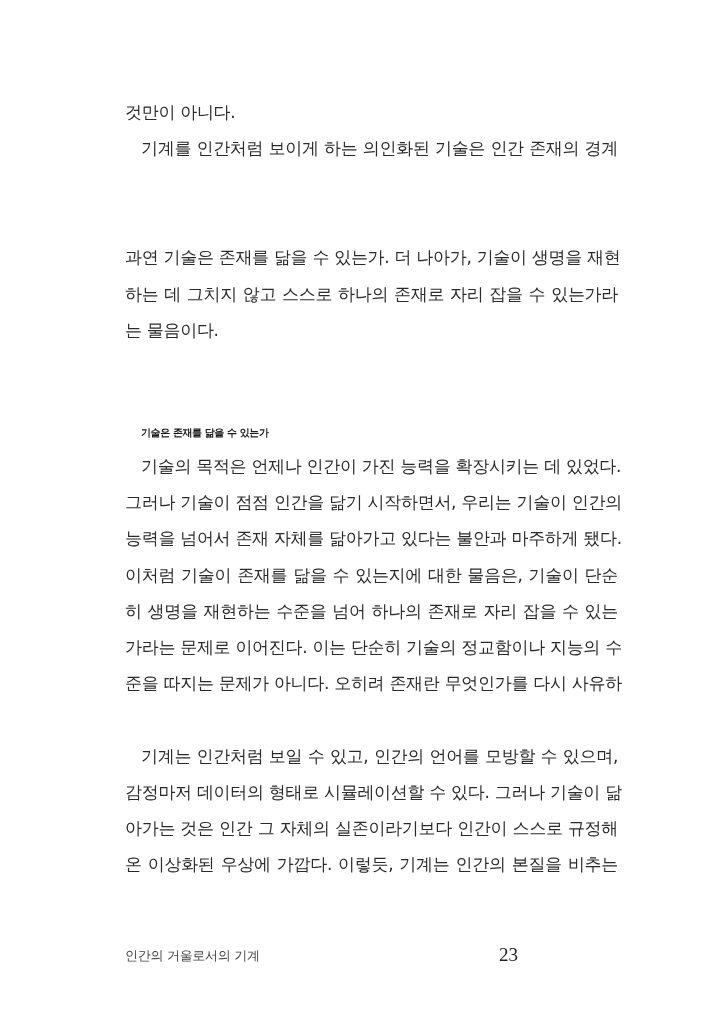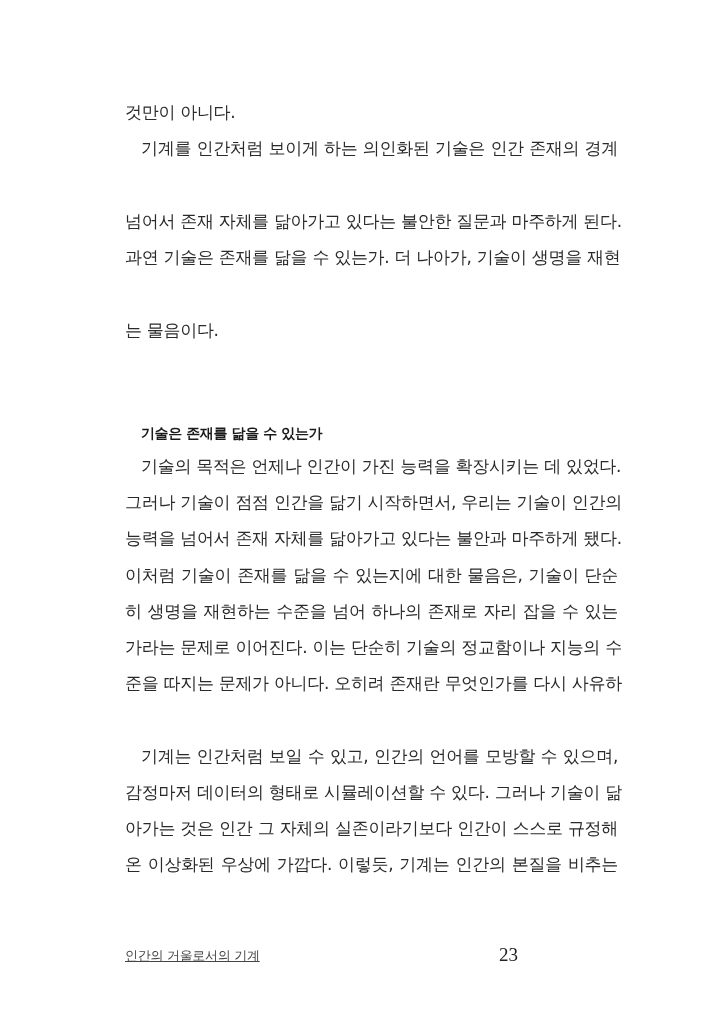"넘어서 존재 자체를 닮아가고 있다는" div.line { html: <div>넘어서 존재 자체를 닮아가고 있다는 불안한 질문과 마주하게 된다.</div> -> none }
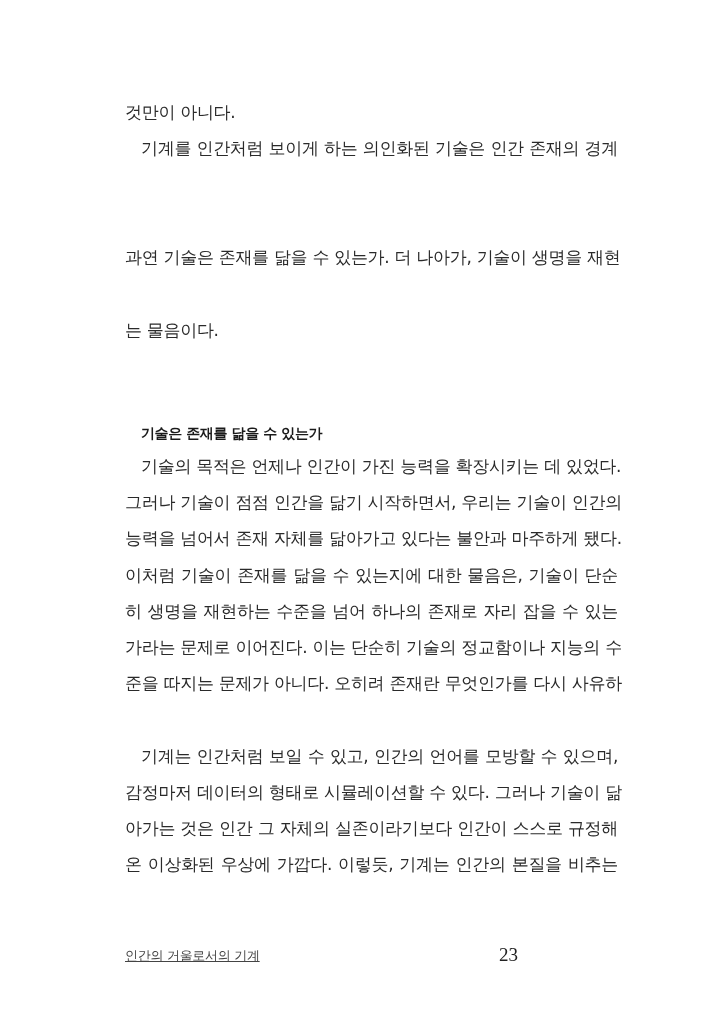"하는 데 그치지 않고 스스로" div.line { html: none -> <div>하는 데 그치지 않고 스스로 하나의 존재로 자리 잡을 수 있는가라</div> }
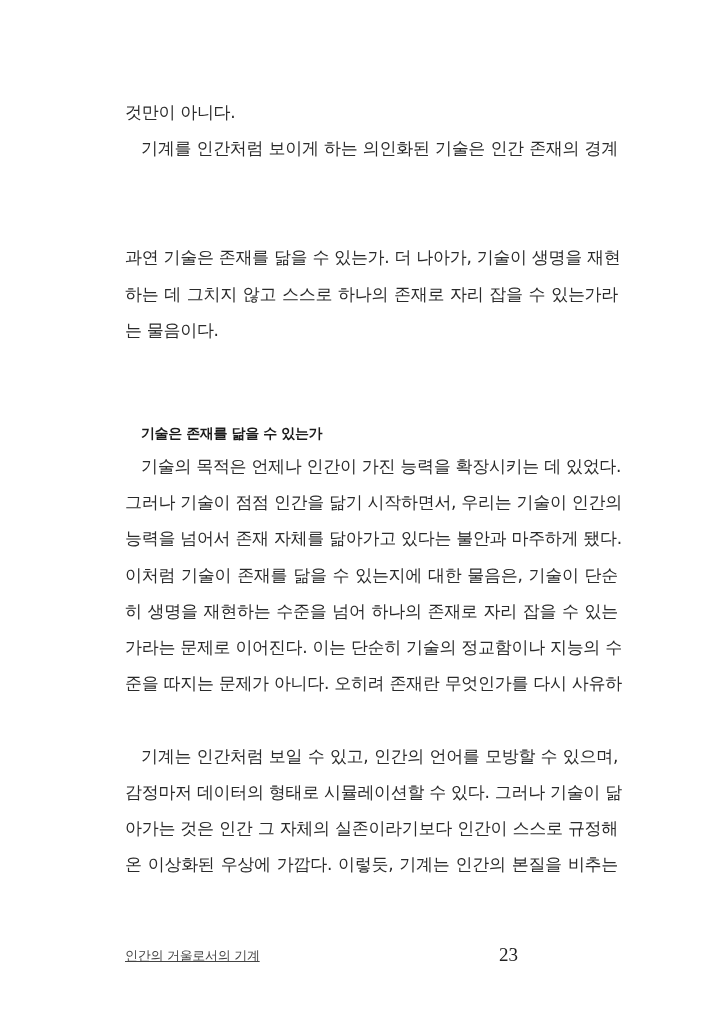"기술은 존재를 닮을 수 있는가" .heading { font-size: 14px -> 10px }
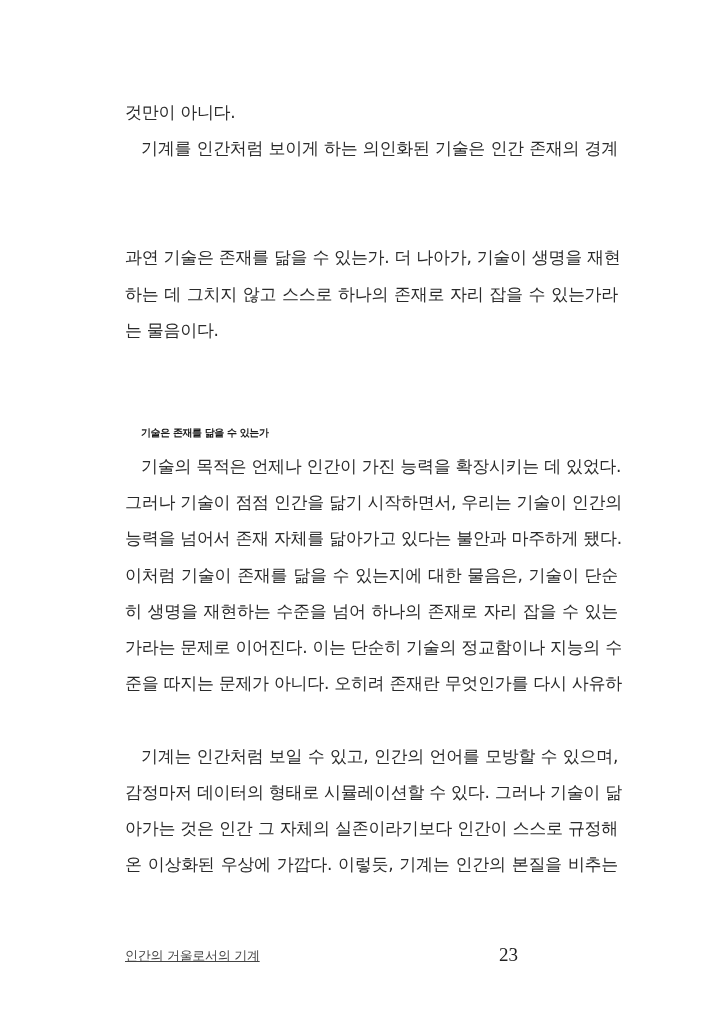"인간의 거울로서의 기계" .footer-title { text-decoration: underline -> none }
